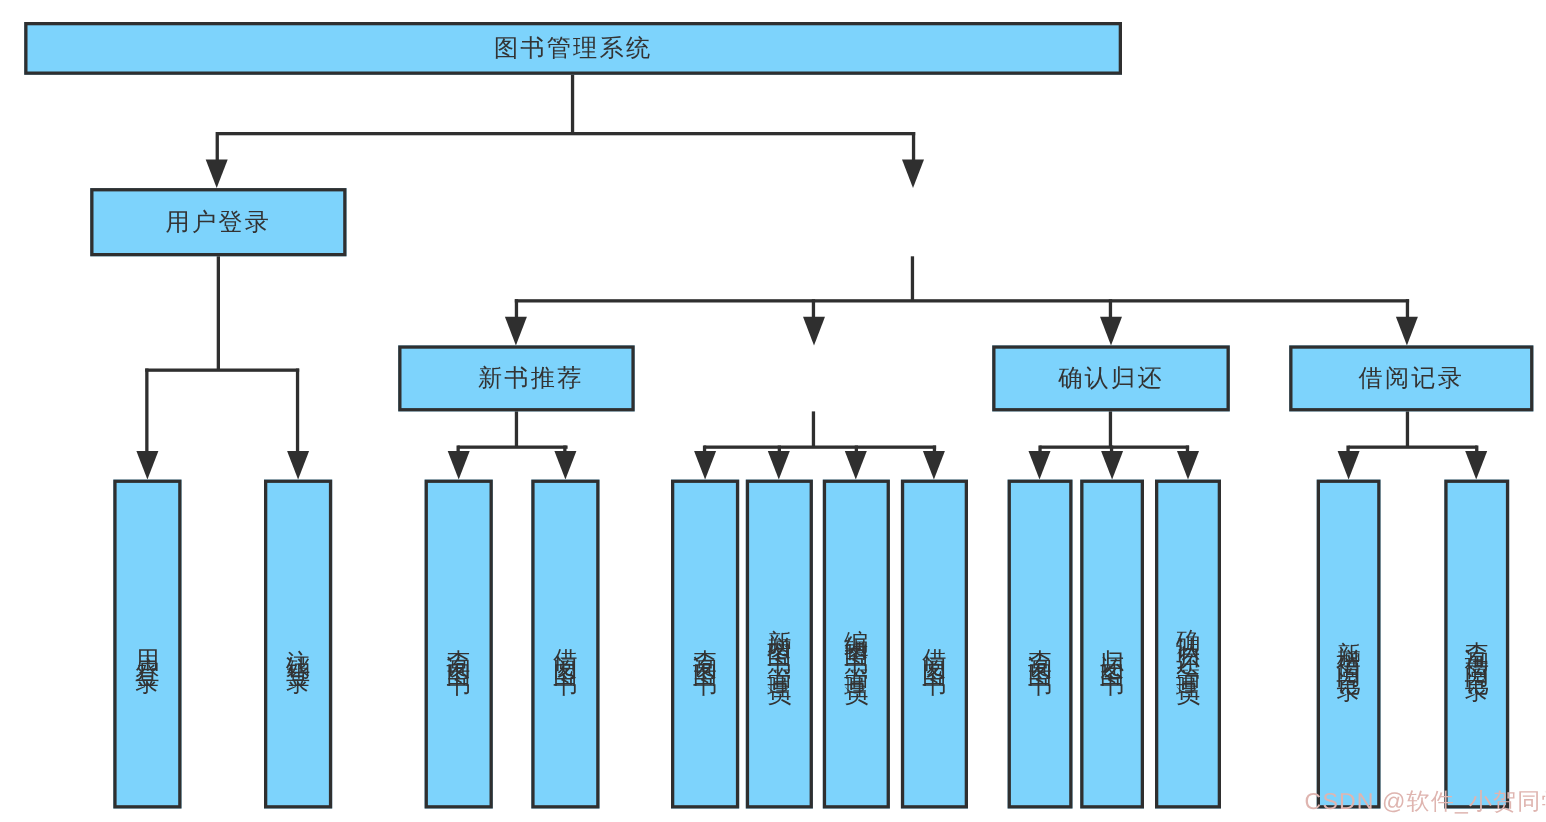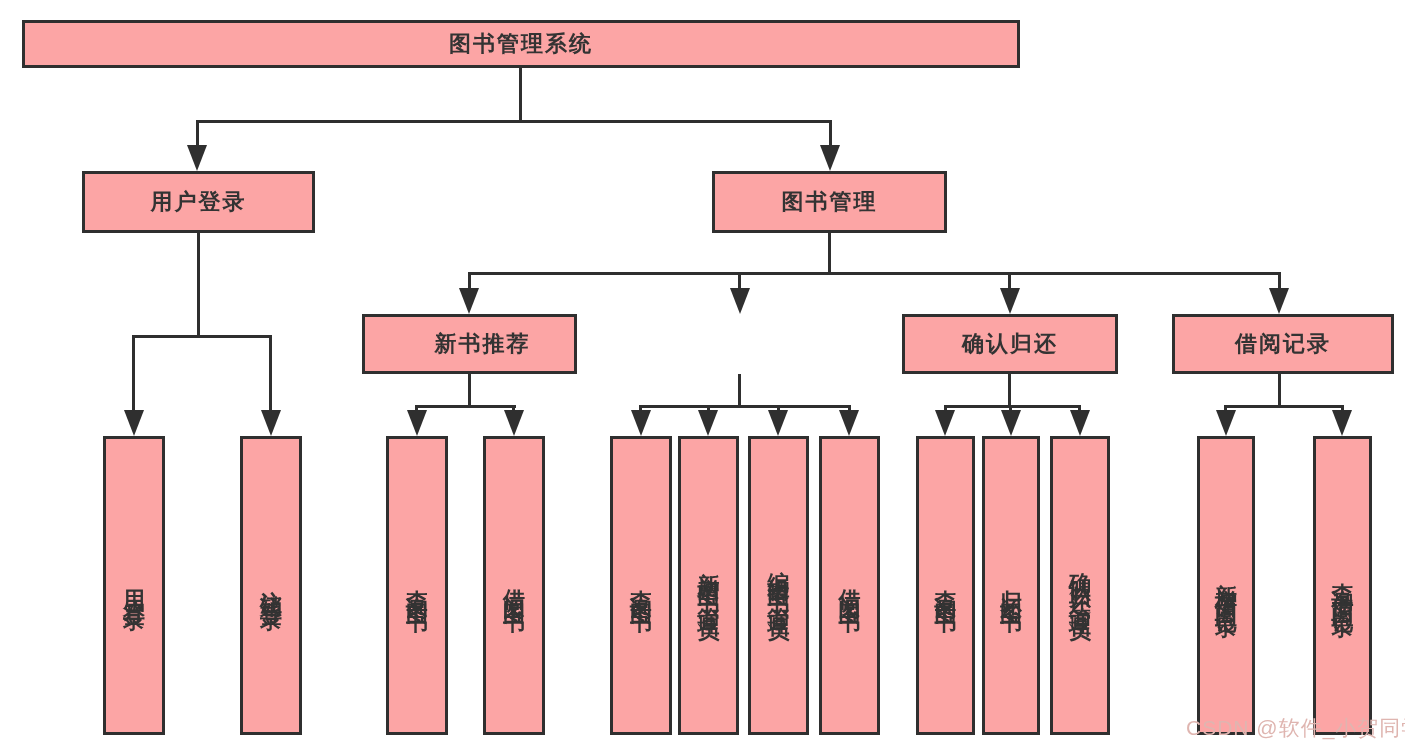"图书管理系统" .box { background: #fca5a5 -> #7dd3fc; font-weight: bold -> none }
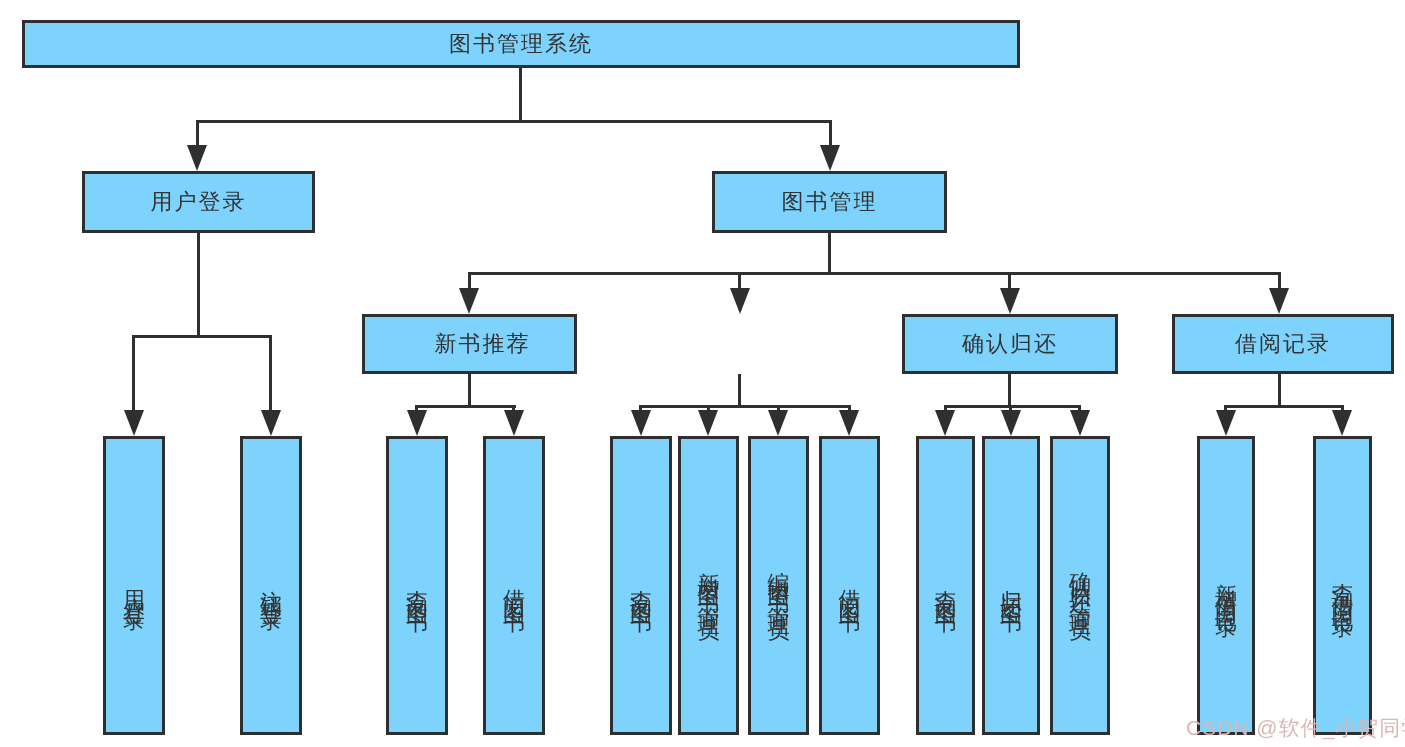"图书管理" div.box { html: <div> <span>图书管理</span> </div> -> none }
